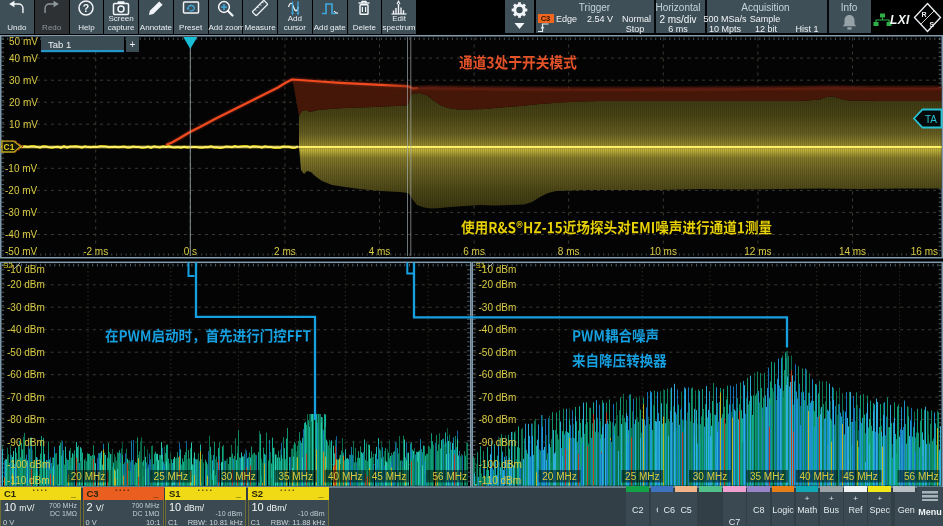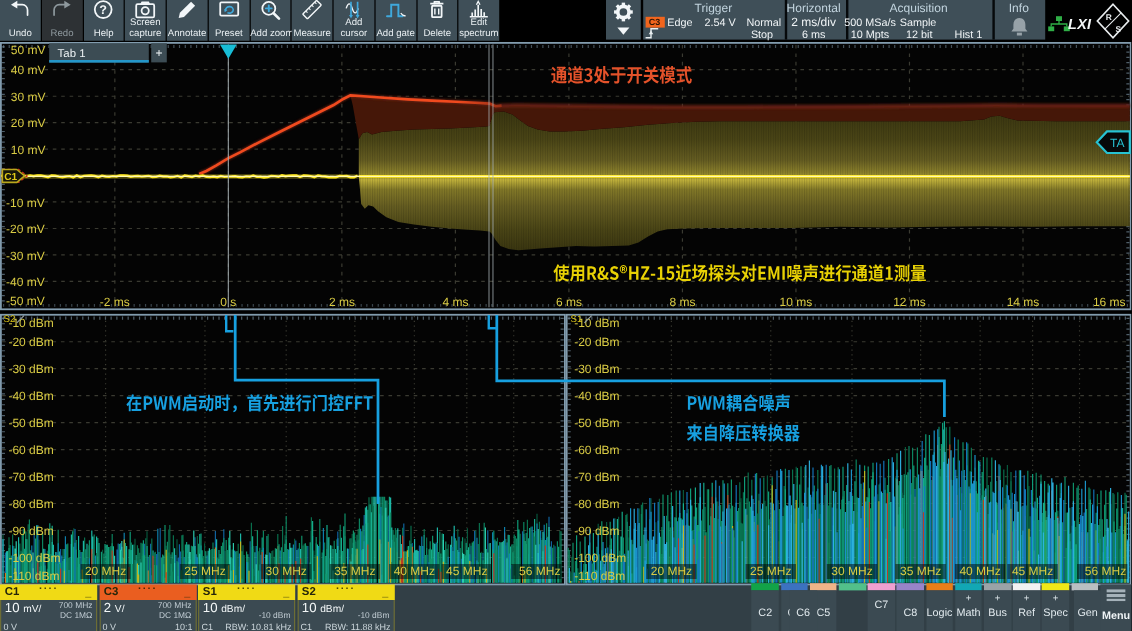"C7" div { padding-top: 7px -> 25px }
